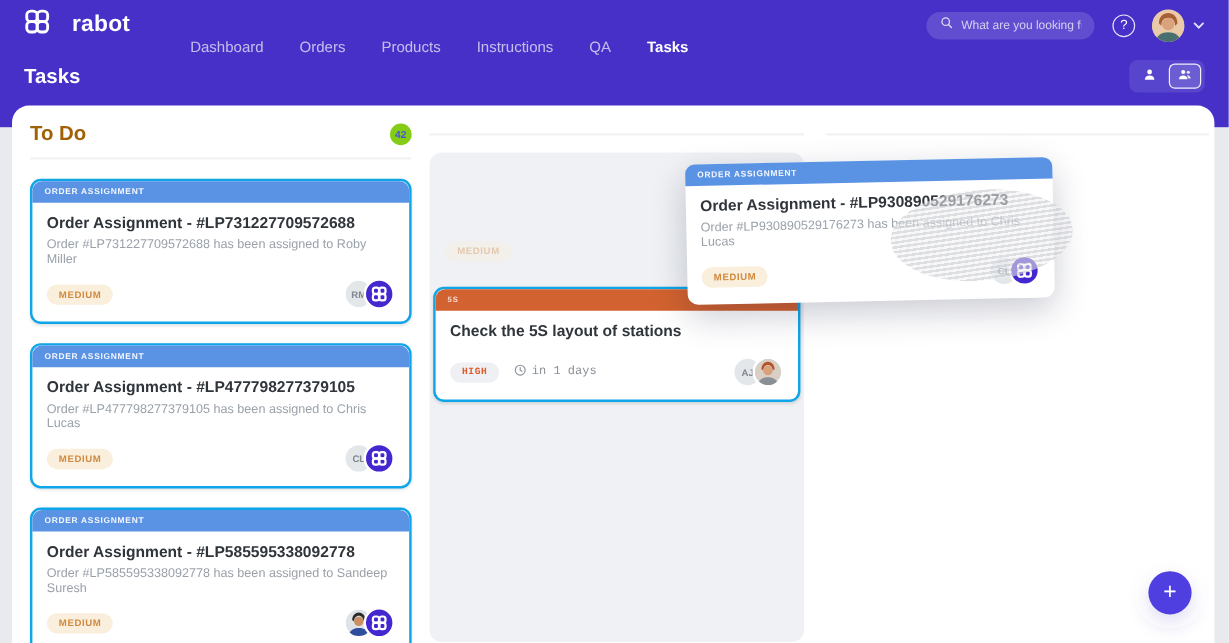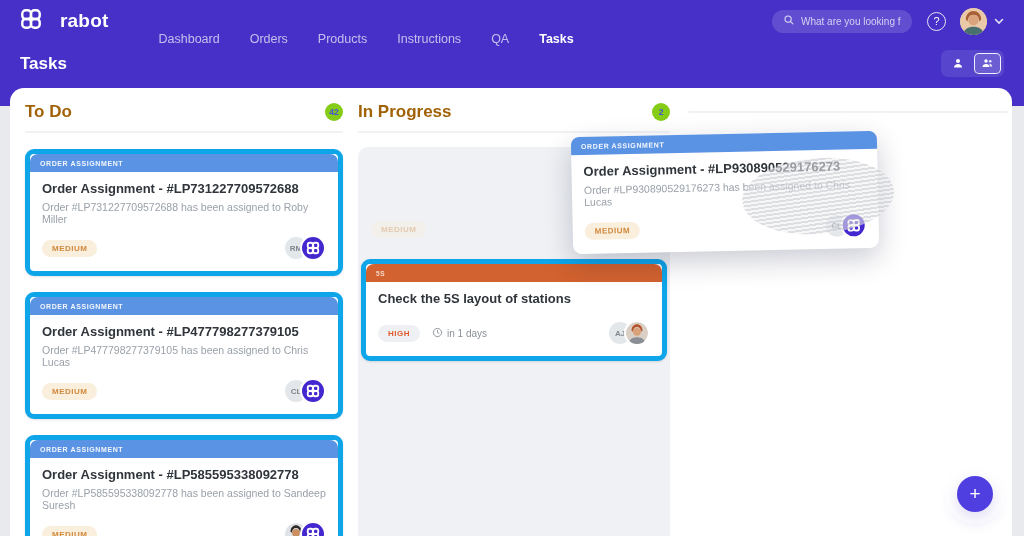"In Progress" div.col-head { html: <div> <span>In Progress</span> <span>2</span> </div> -> none }
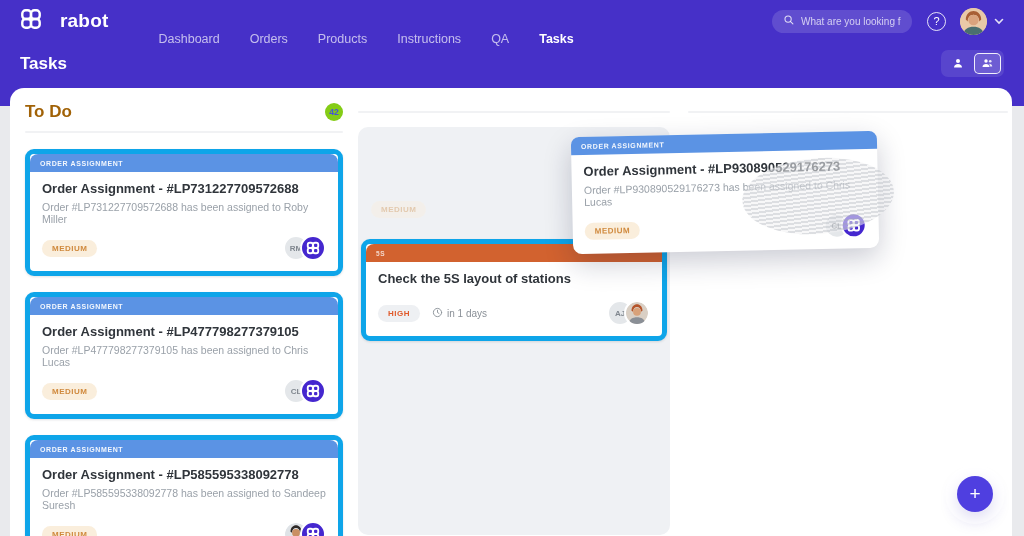"Order Assignment - #LP731227709572688" .card { border: 5px solid #0ea5e9 -> 2px solid #0ea5e9 }
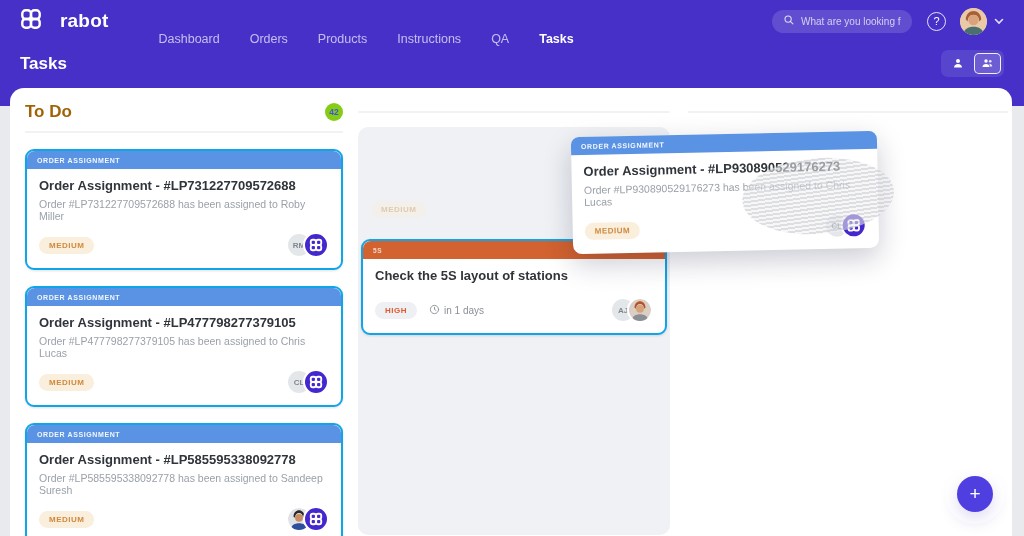"HIGH" .foot-left { font-family: none -> Liberation Mono, monospace }
